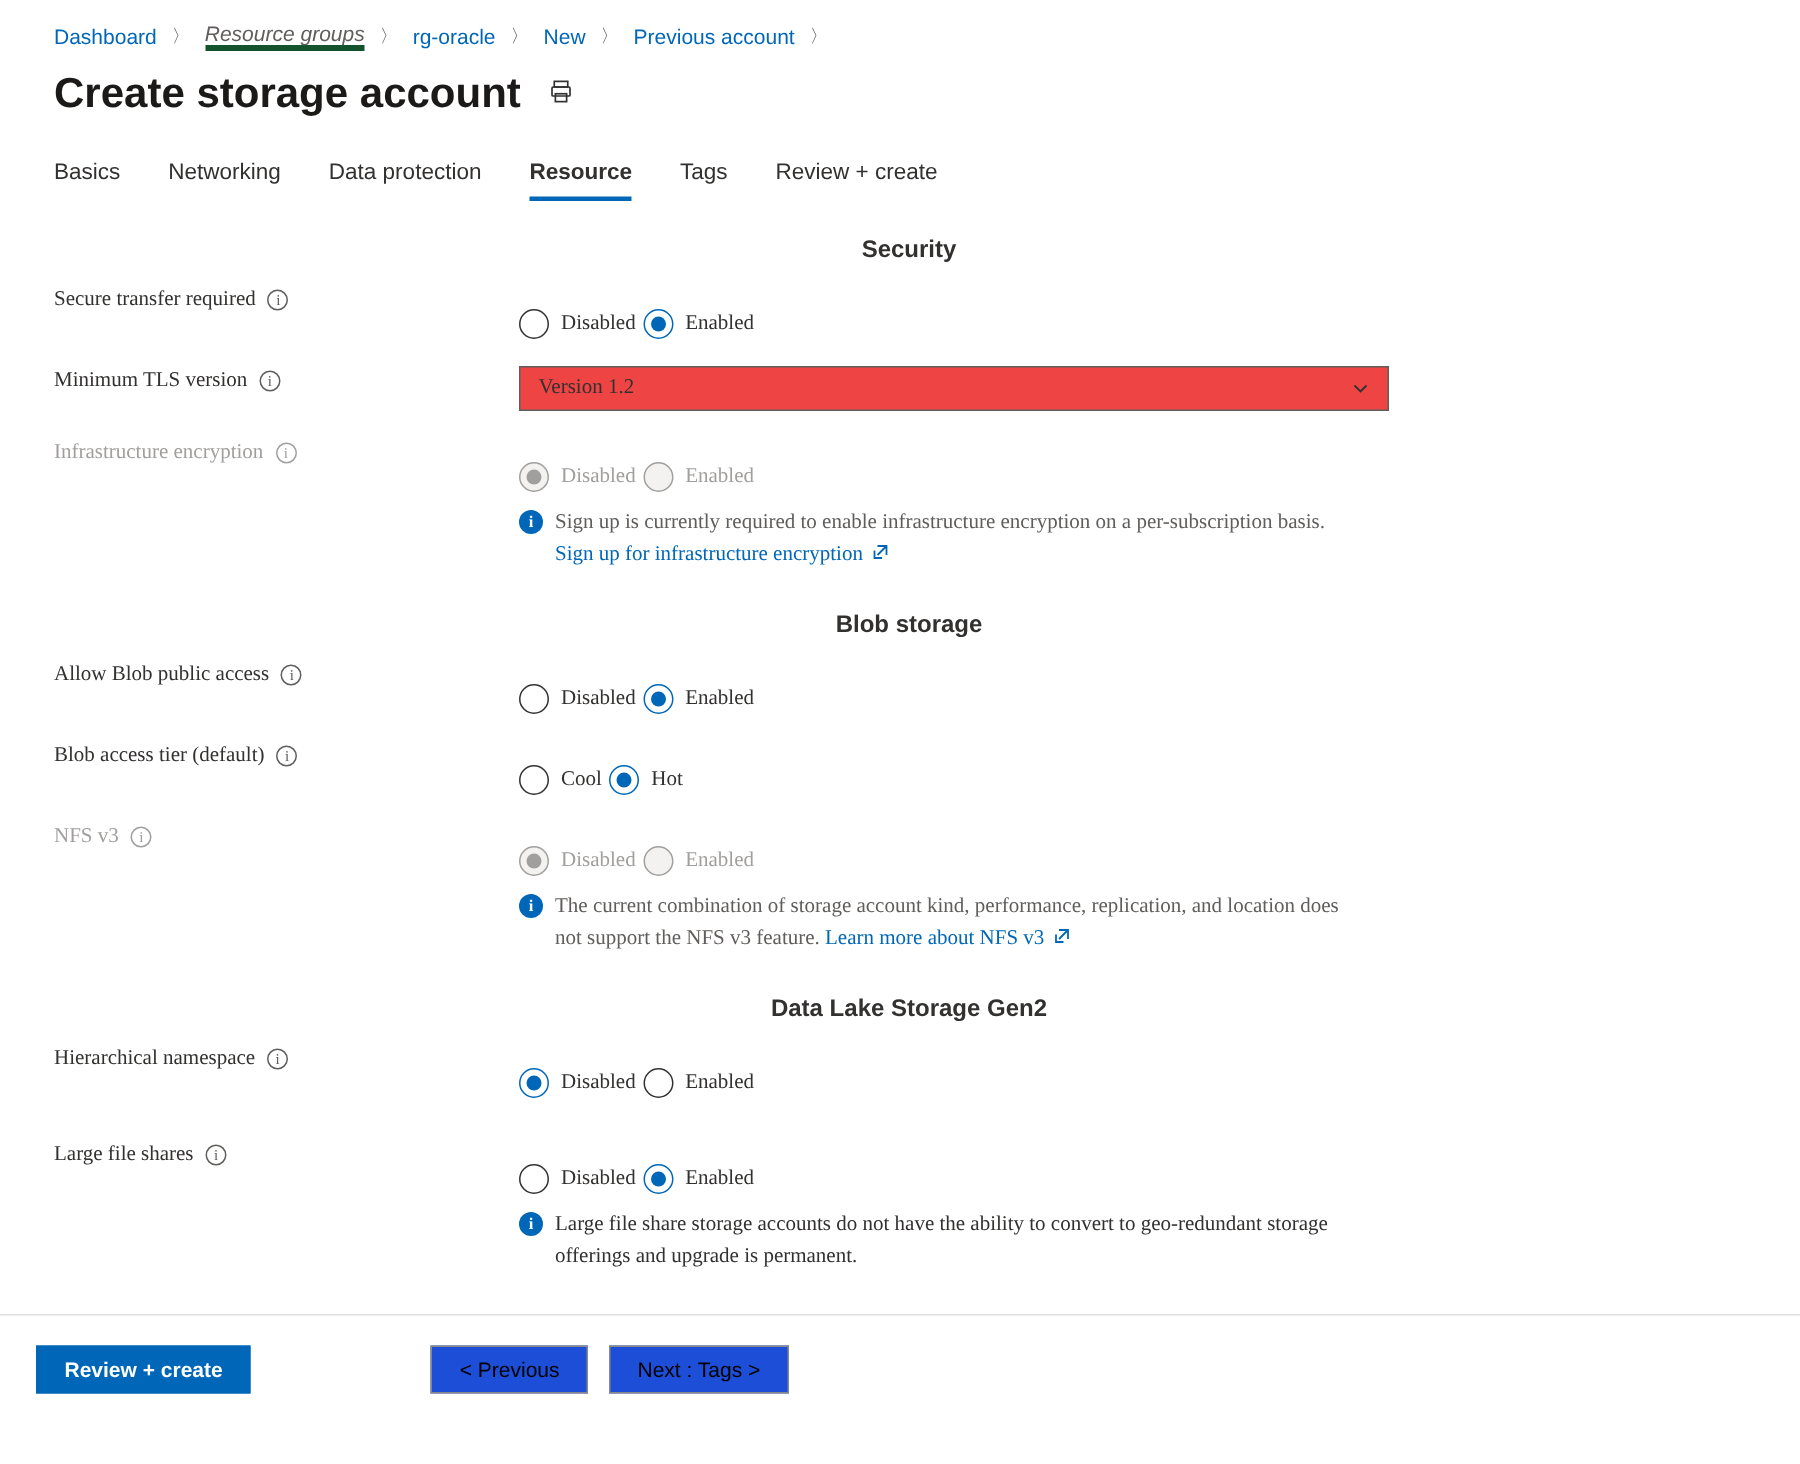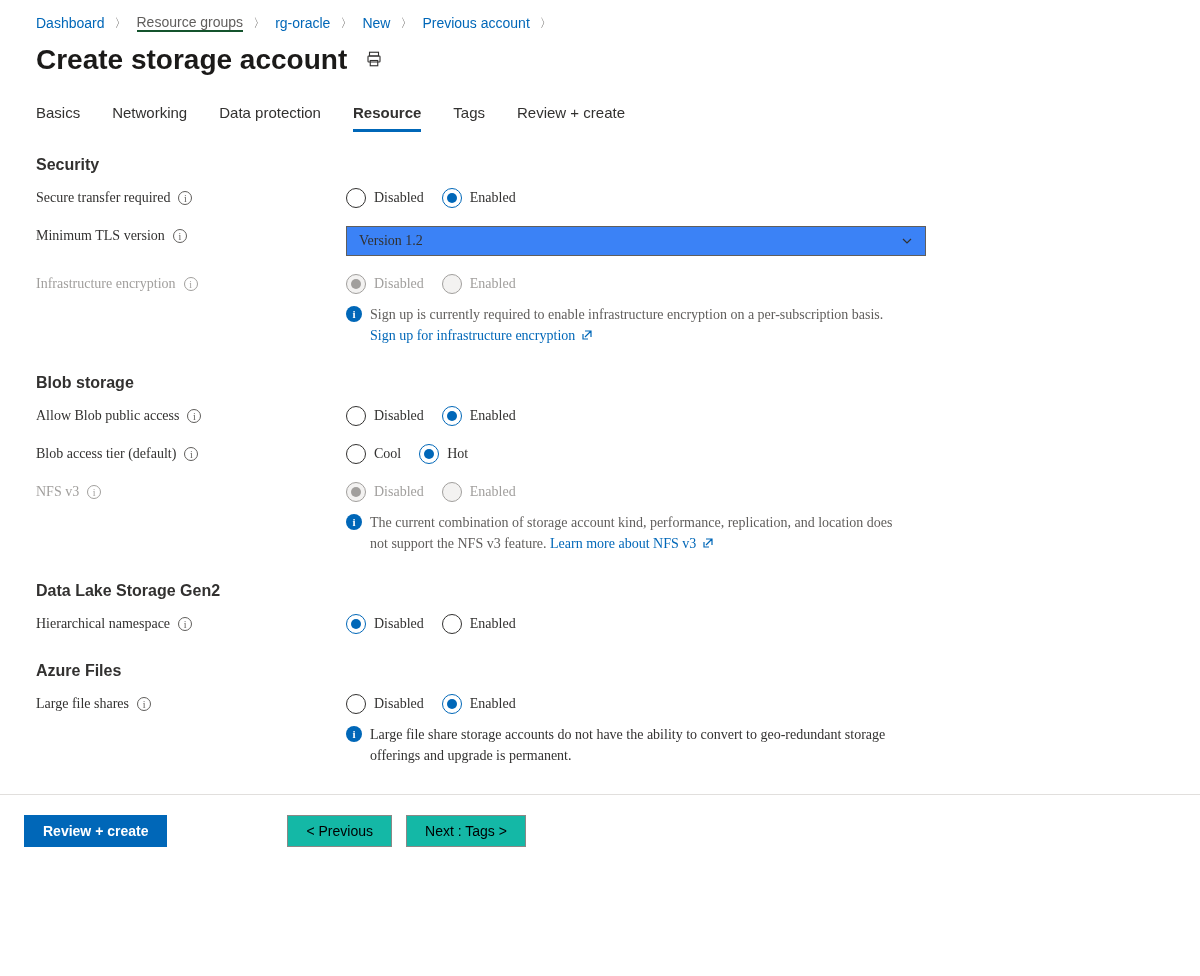"Resource groups" .breadcrumb .current { border-bottom: 2px solid #14532d -> 4px solid #14532d; font-style: none -> italic }
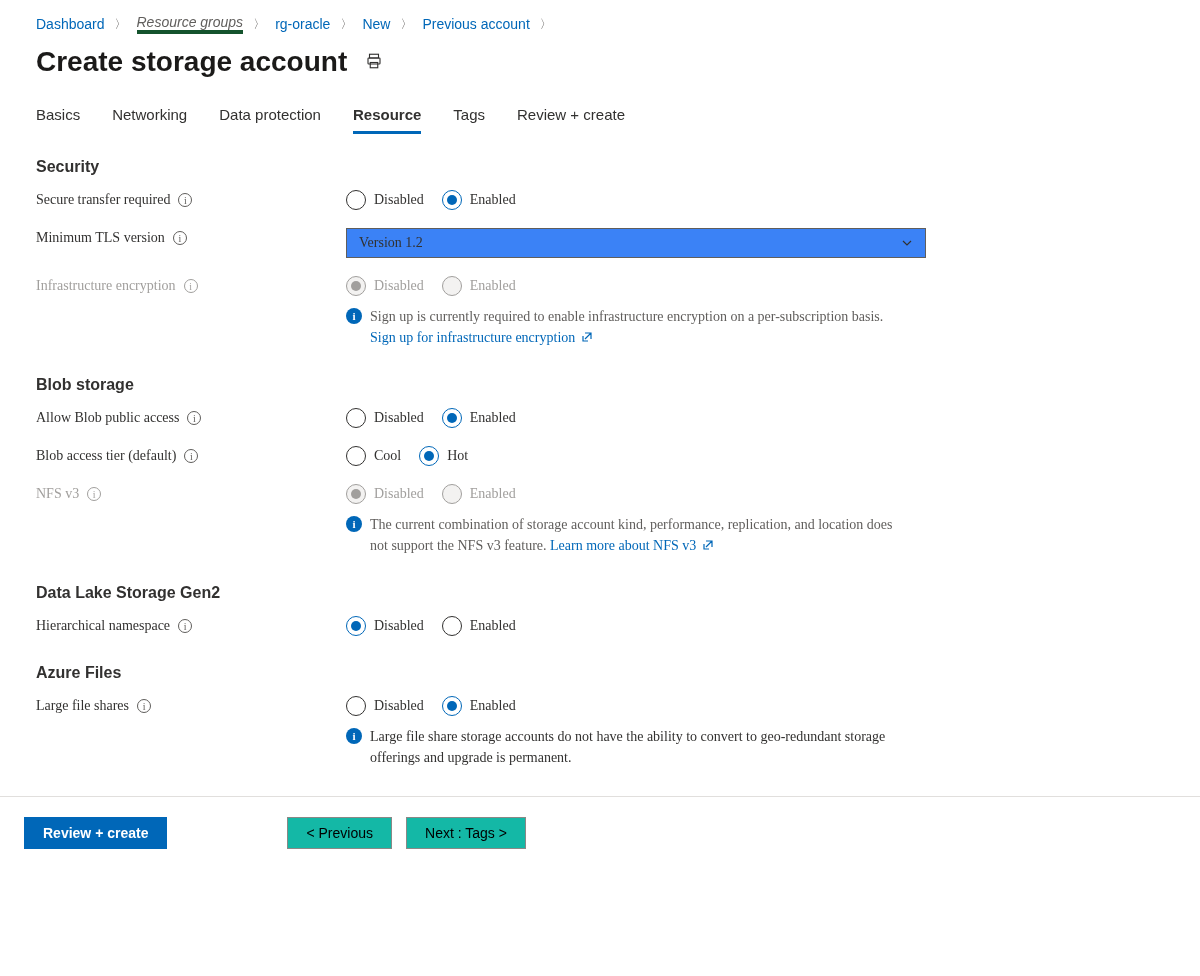"Security" .section-title { text-align: none -> center }
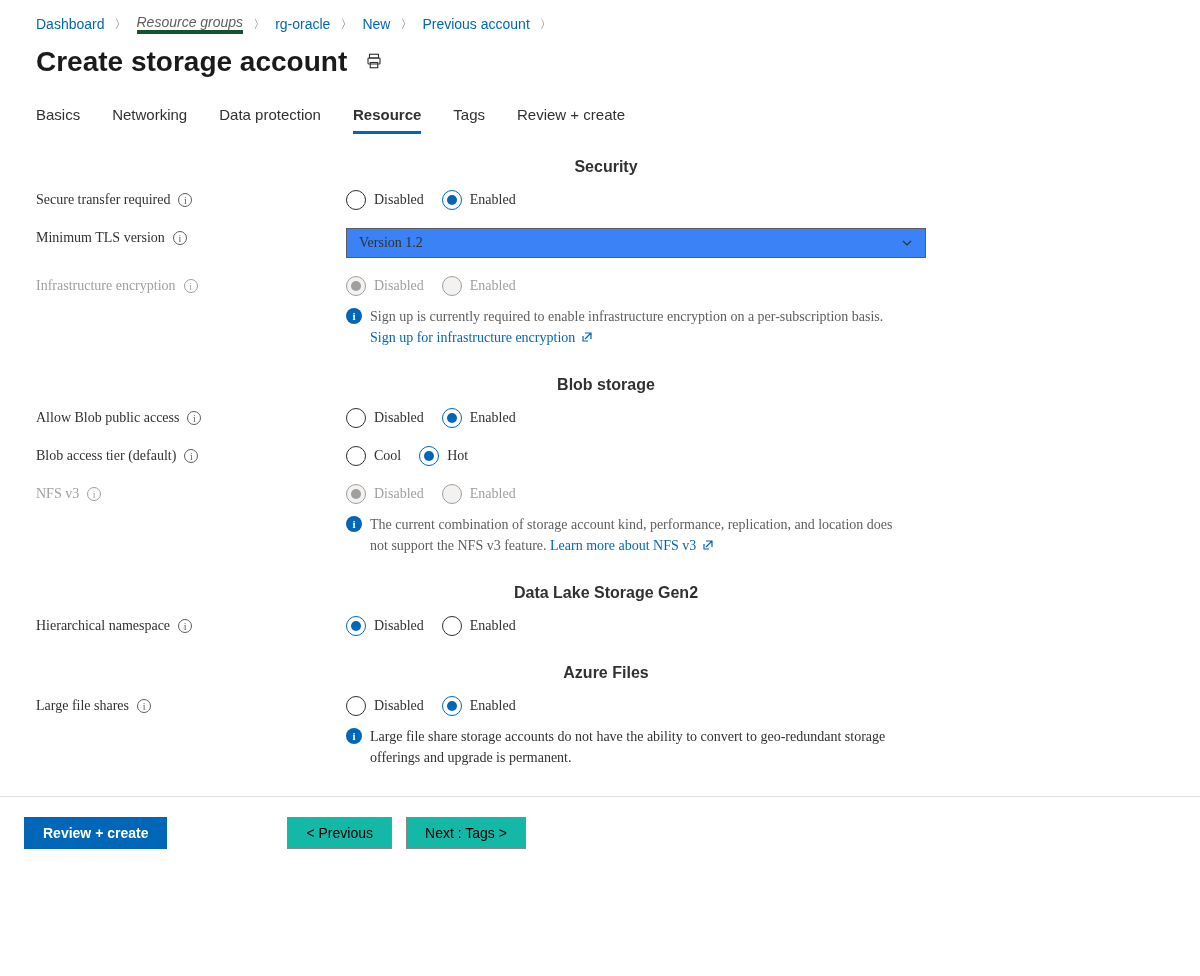"Disabled" .radio-group { gap: 18px -> 5px; margin-top: none -> 16px }
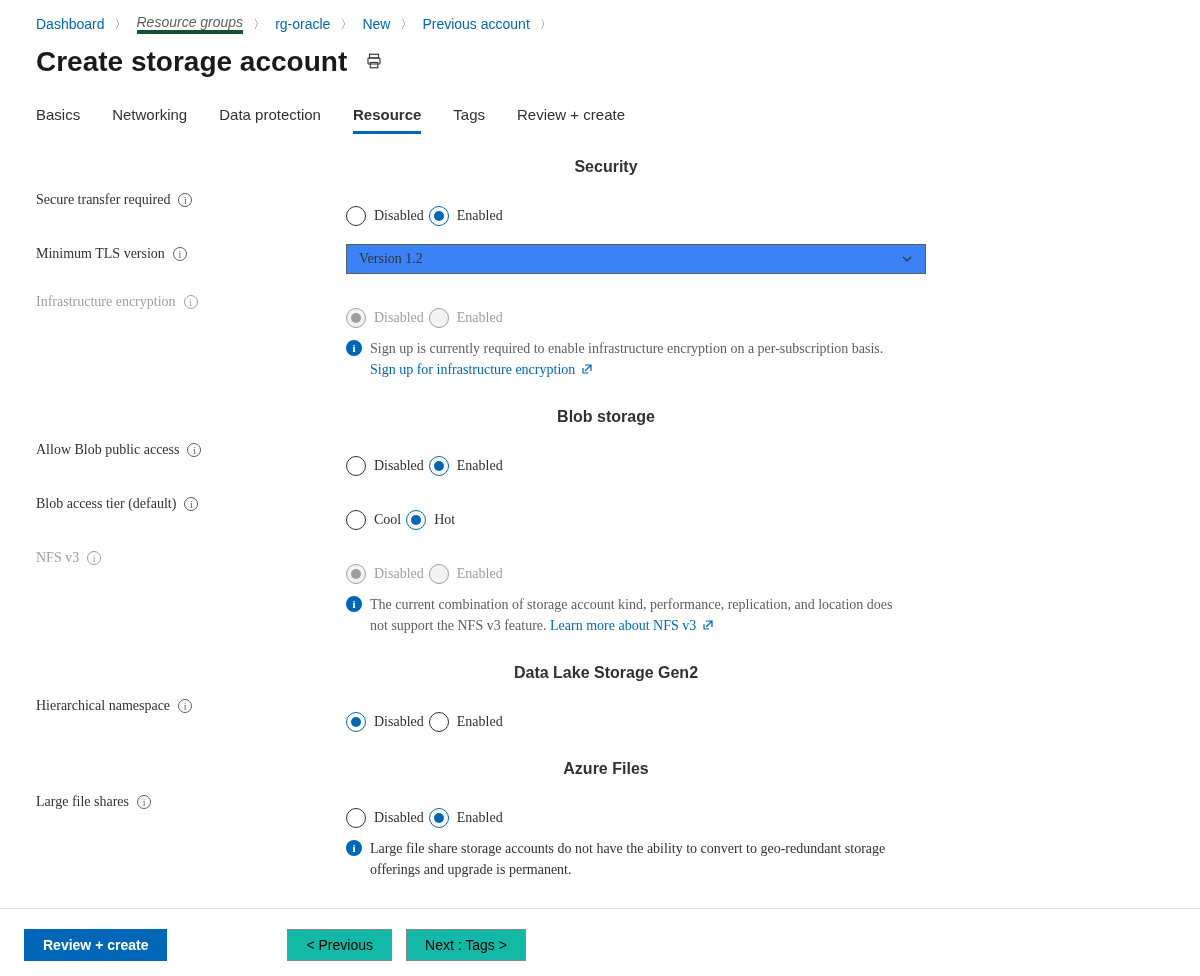"Version 1.2" .select-box { background: #3b82f6 -> #ef4444 }
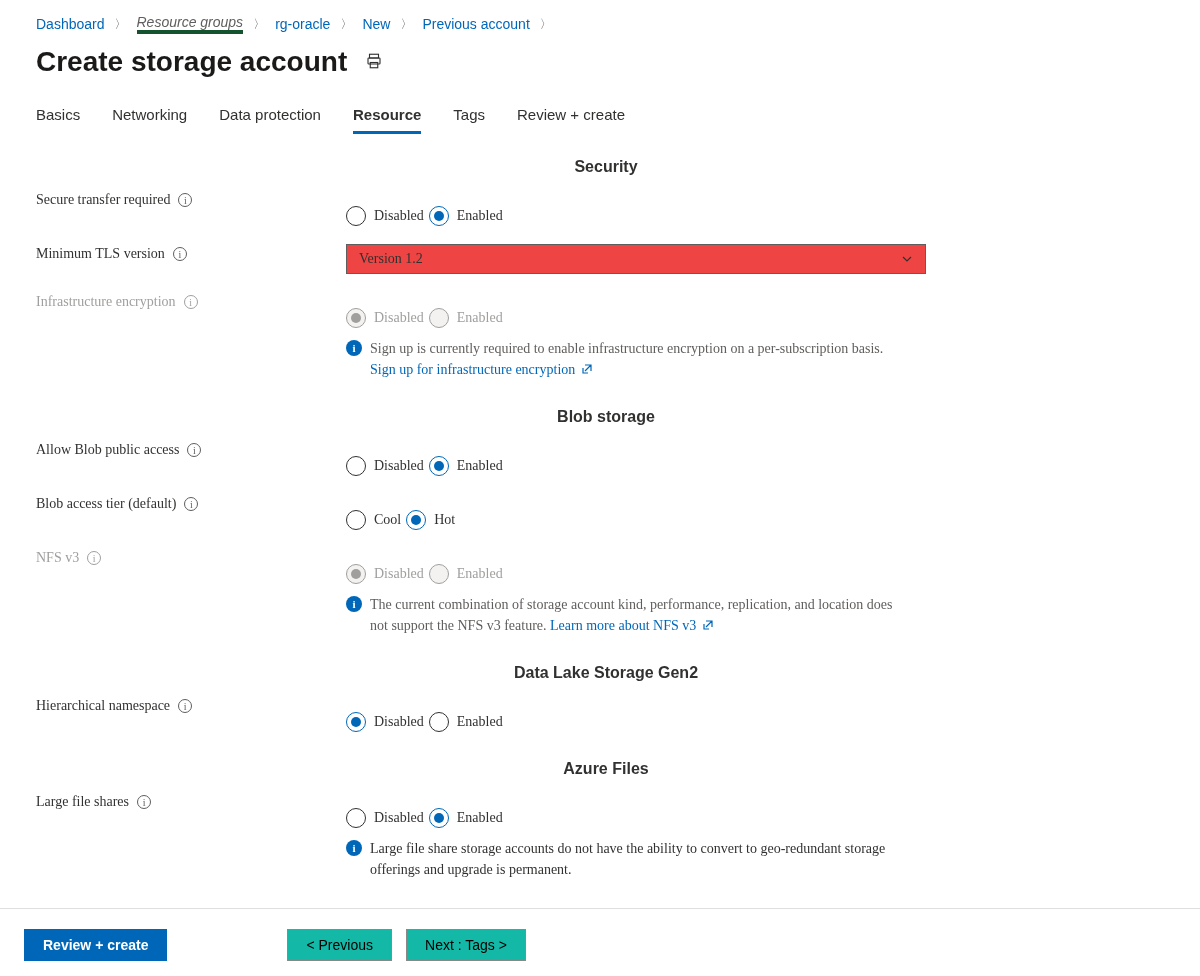"Azure Files" div.section-title { html: <div>Azure Files</div> -> none }
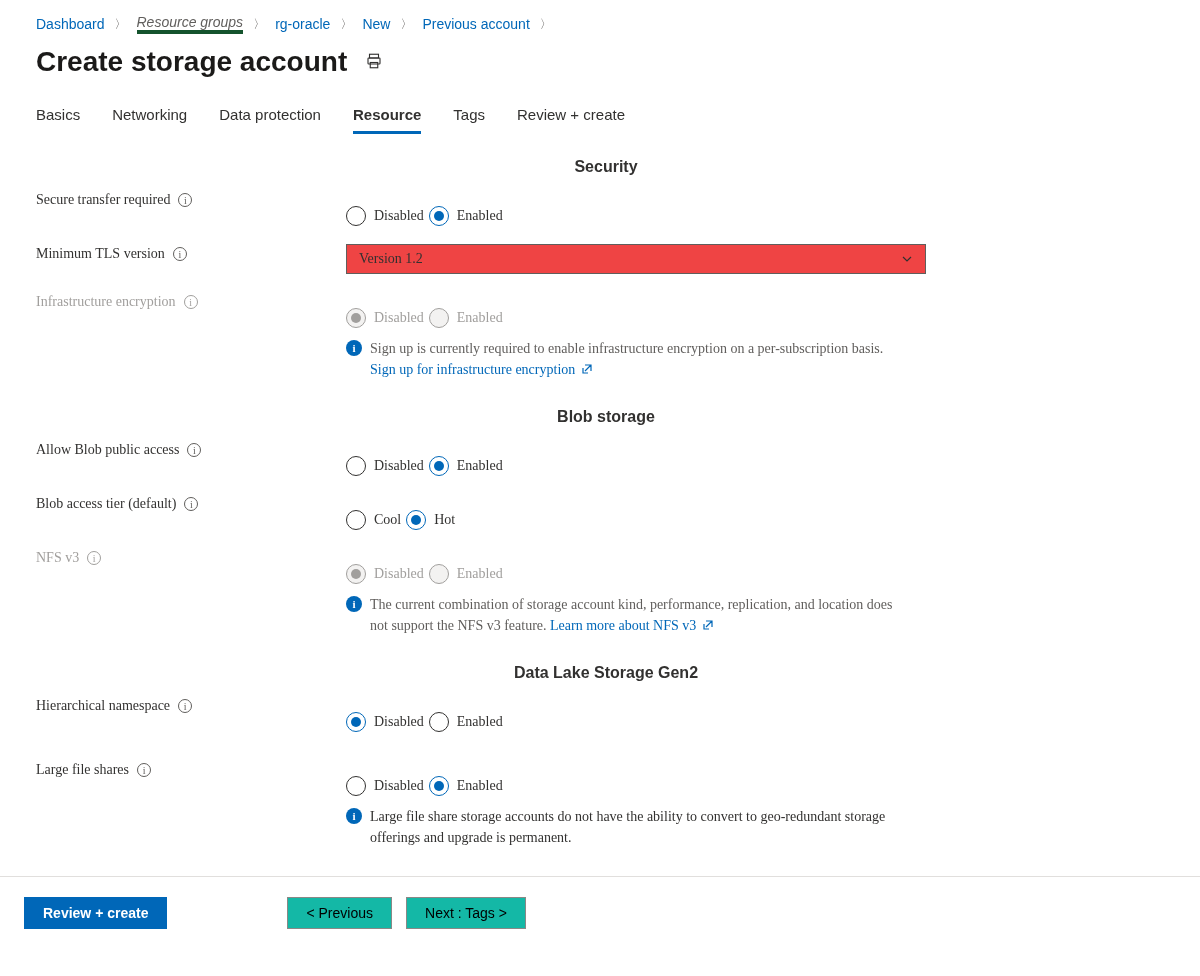"< Previous" .btn { background: #14b8a6 -> #1d4ed8 }
